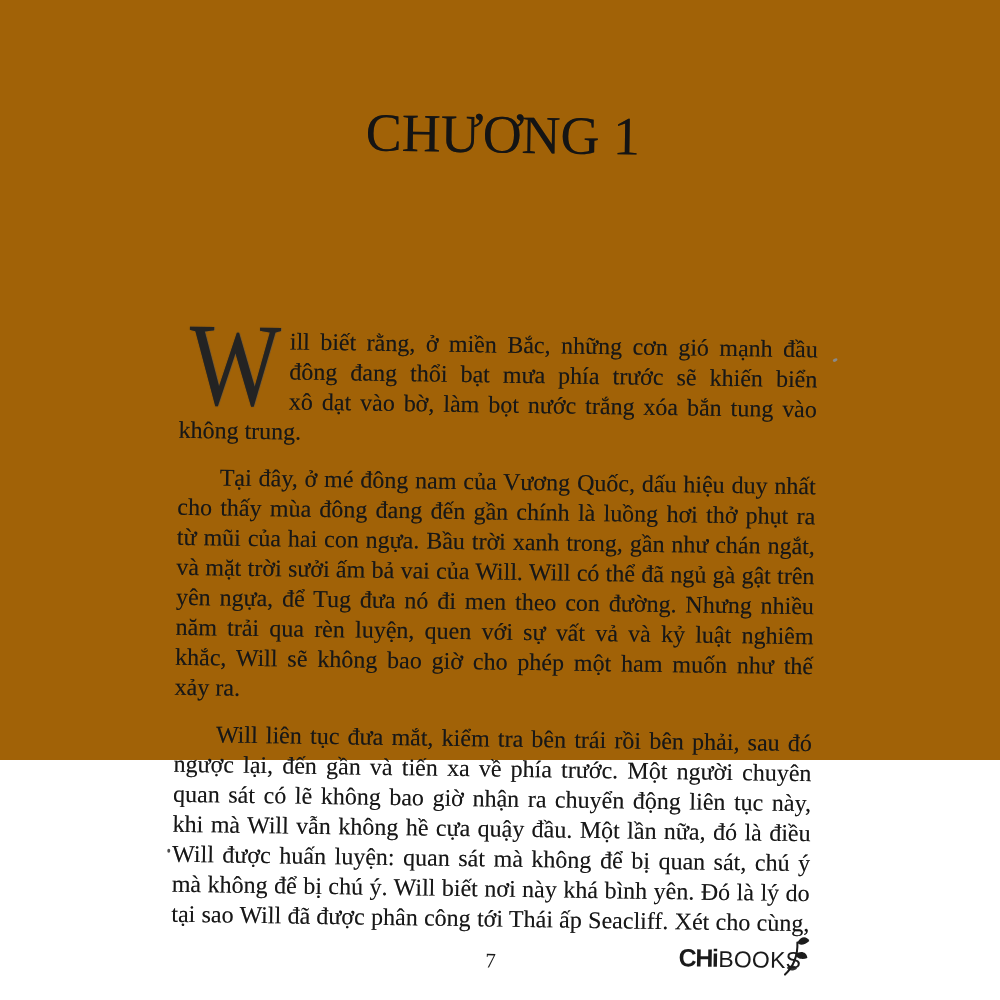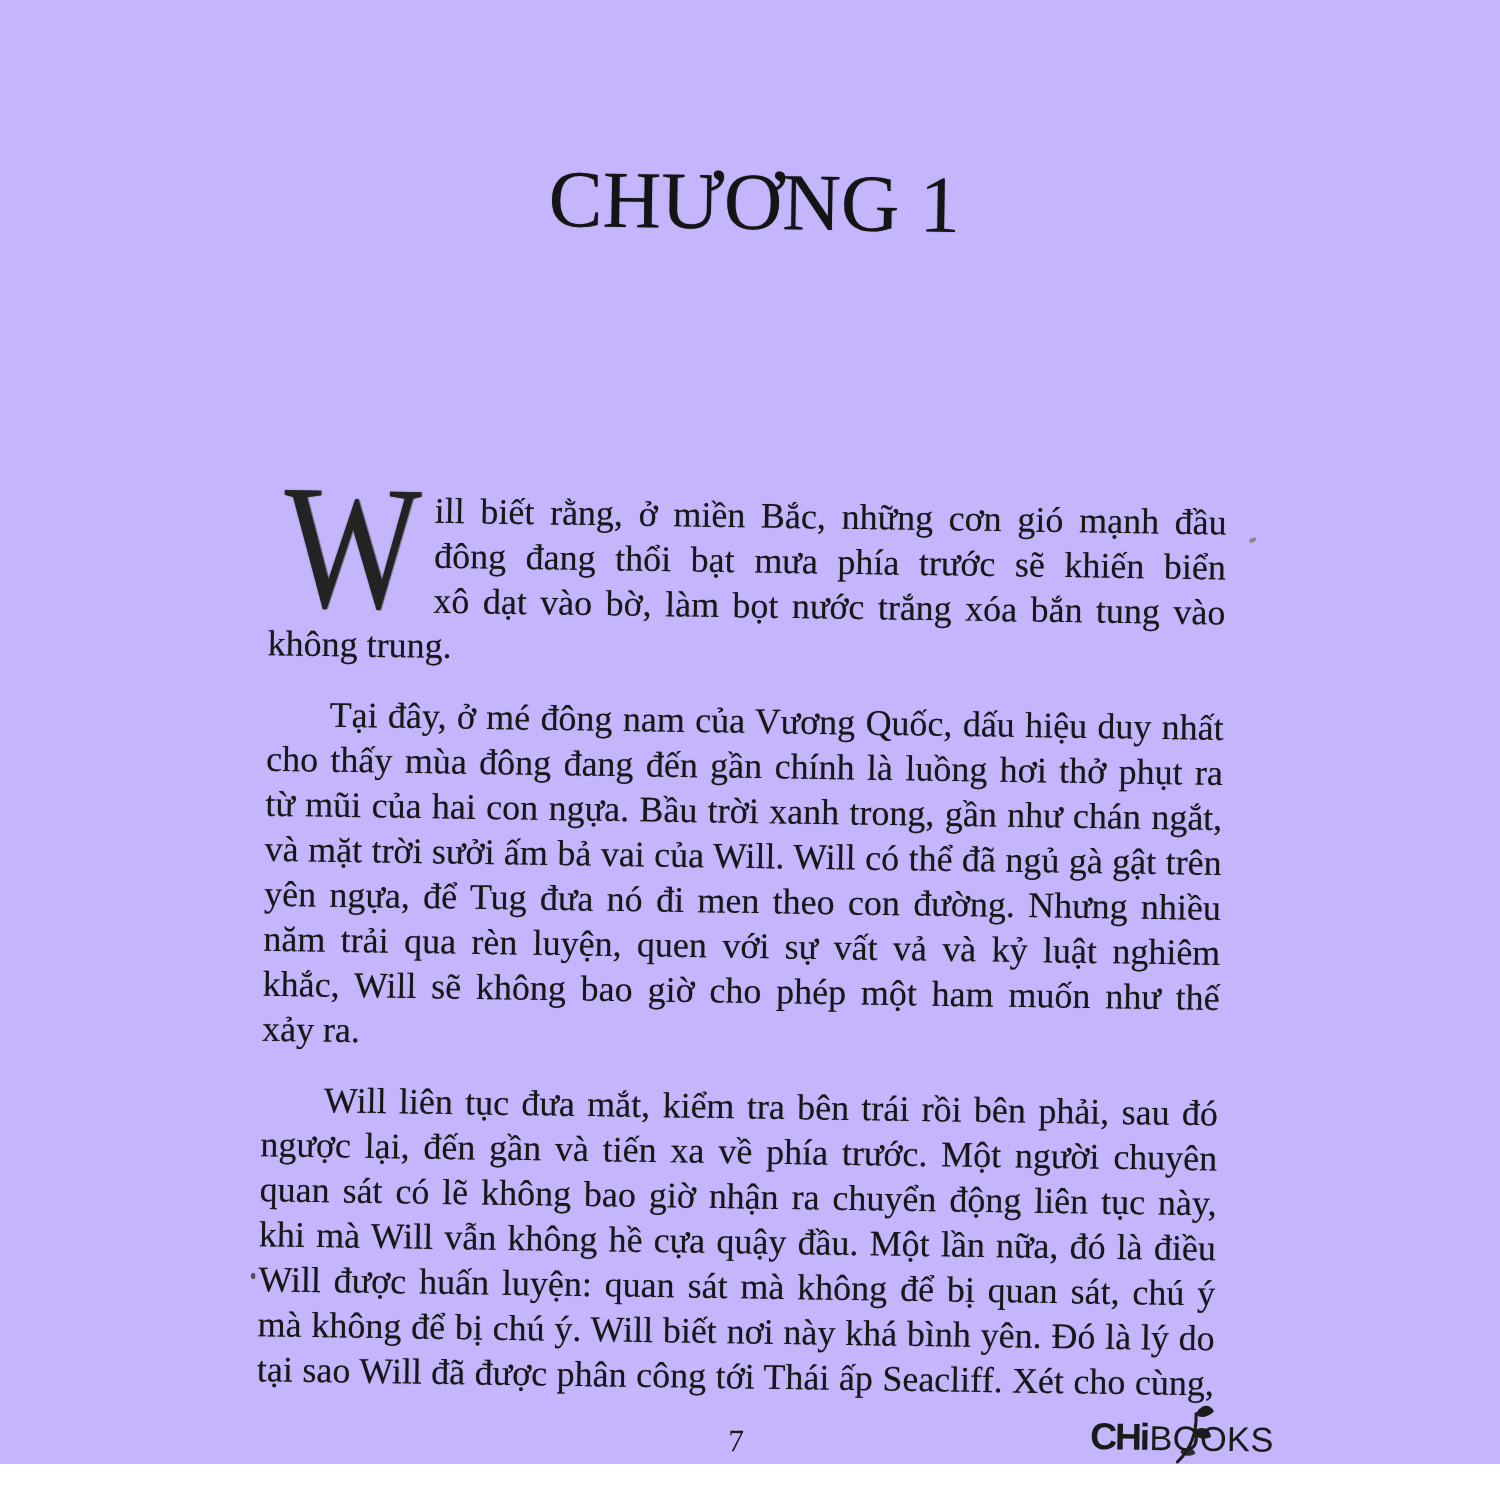"CHƯƠNG 1" .page { background: #c4b5fd -> #a16207; height: 976px -> 760px }
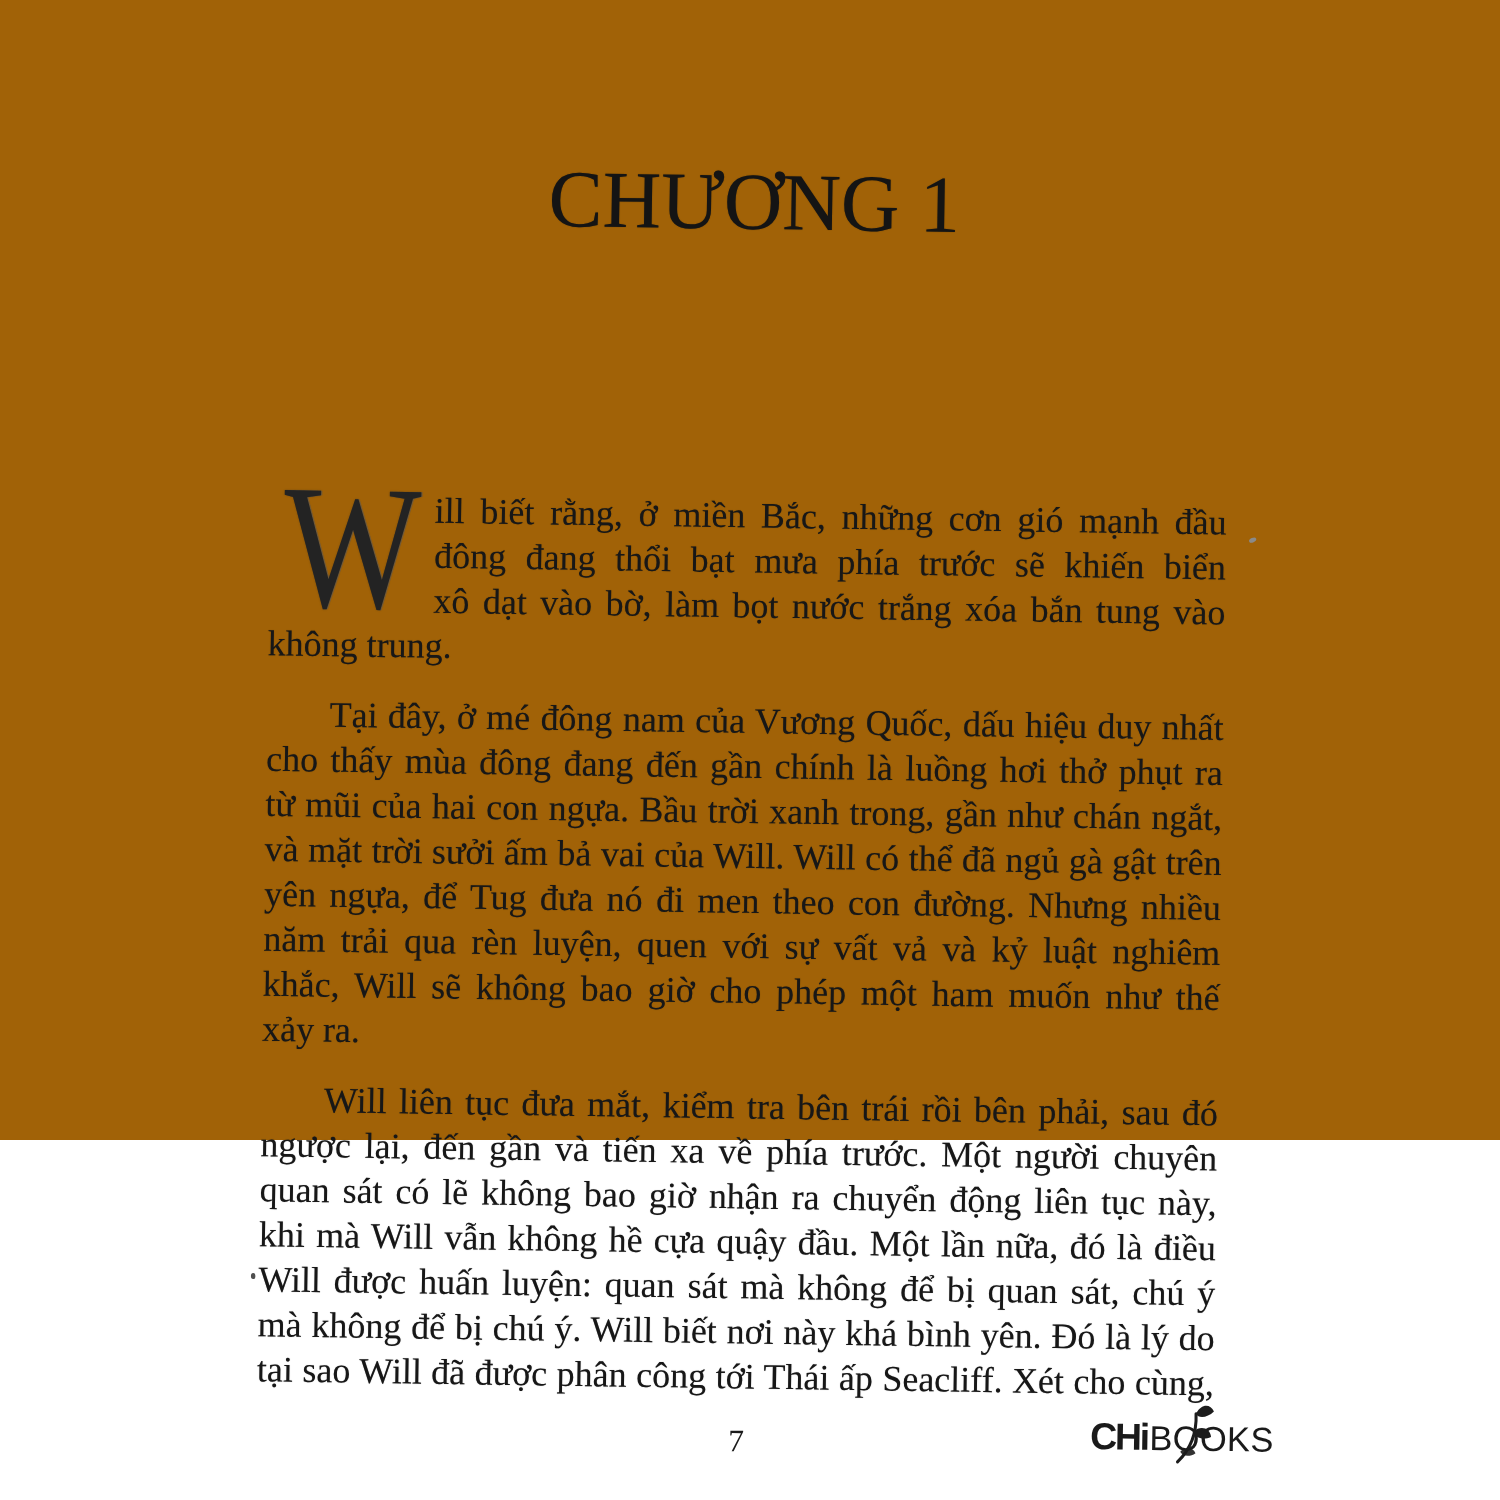"CH" .logo-bold { margin-left: 48px -> none }
